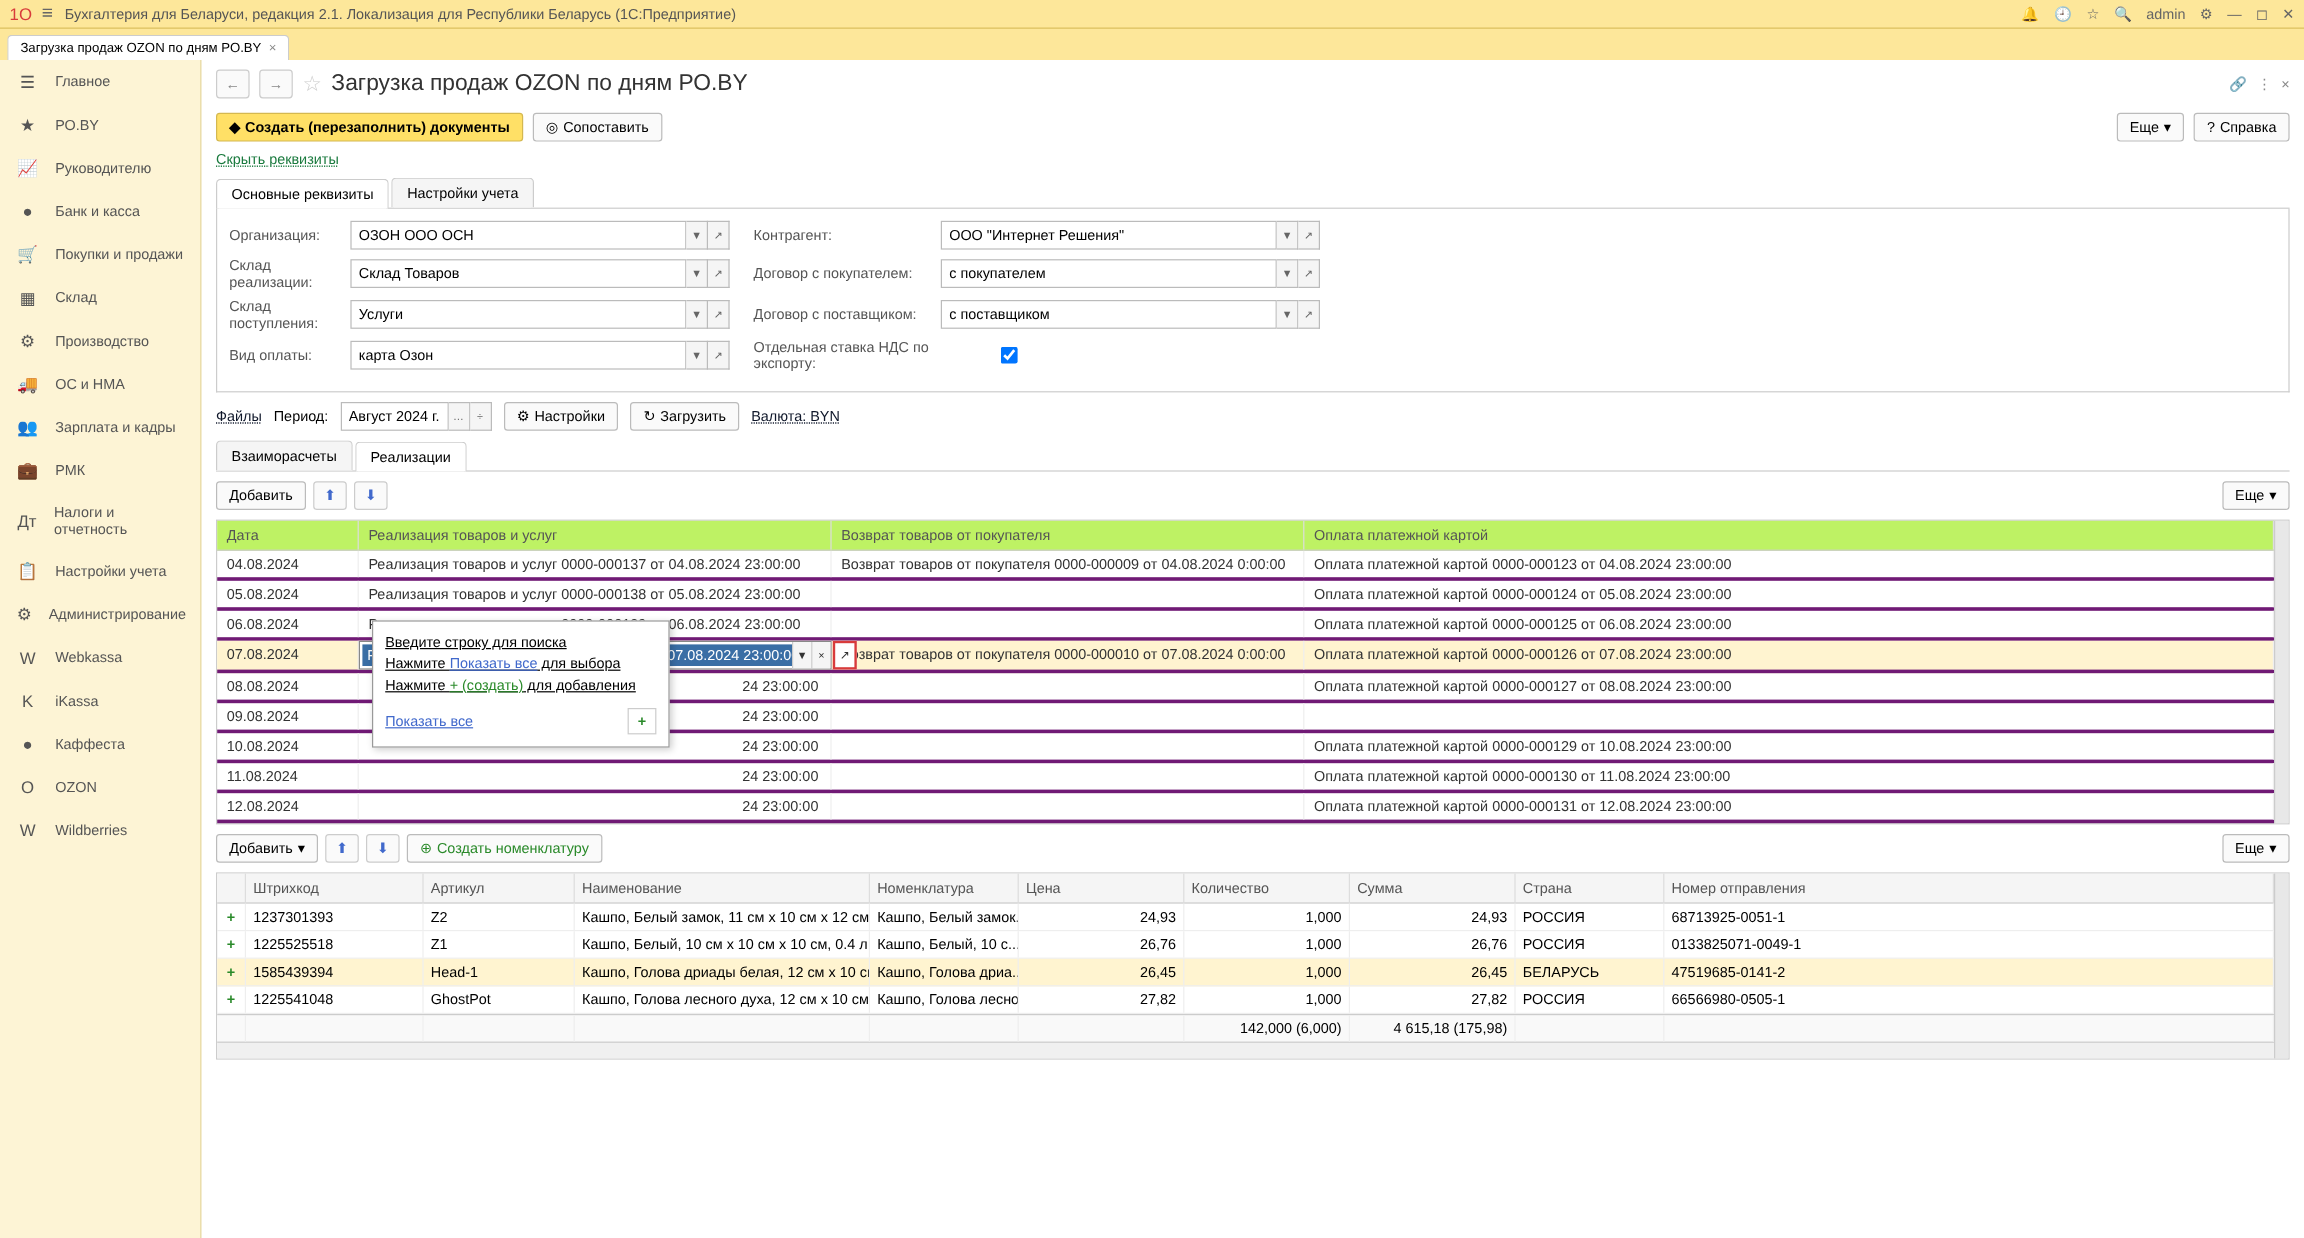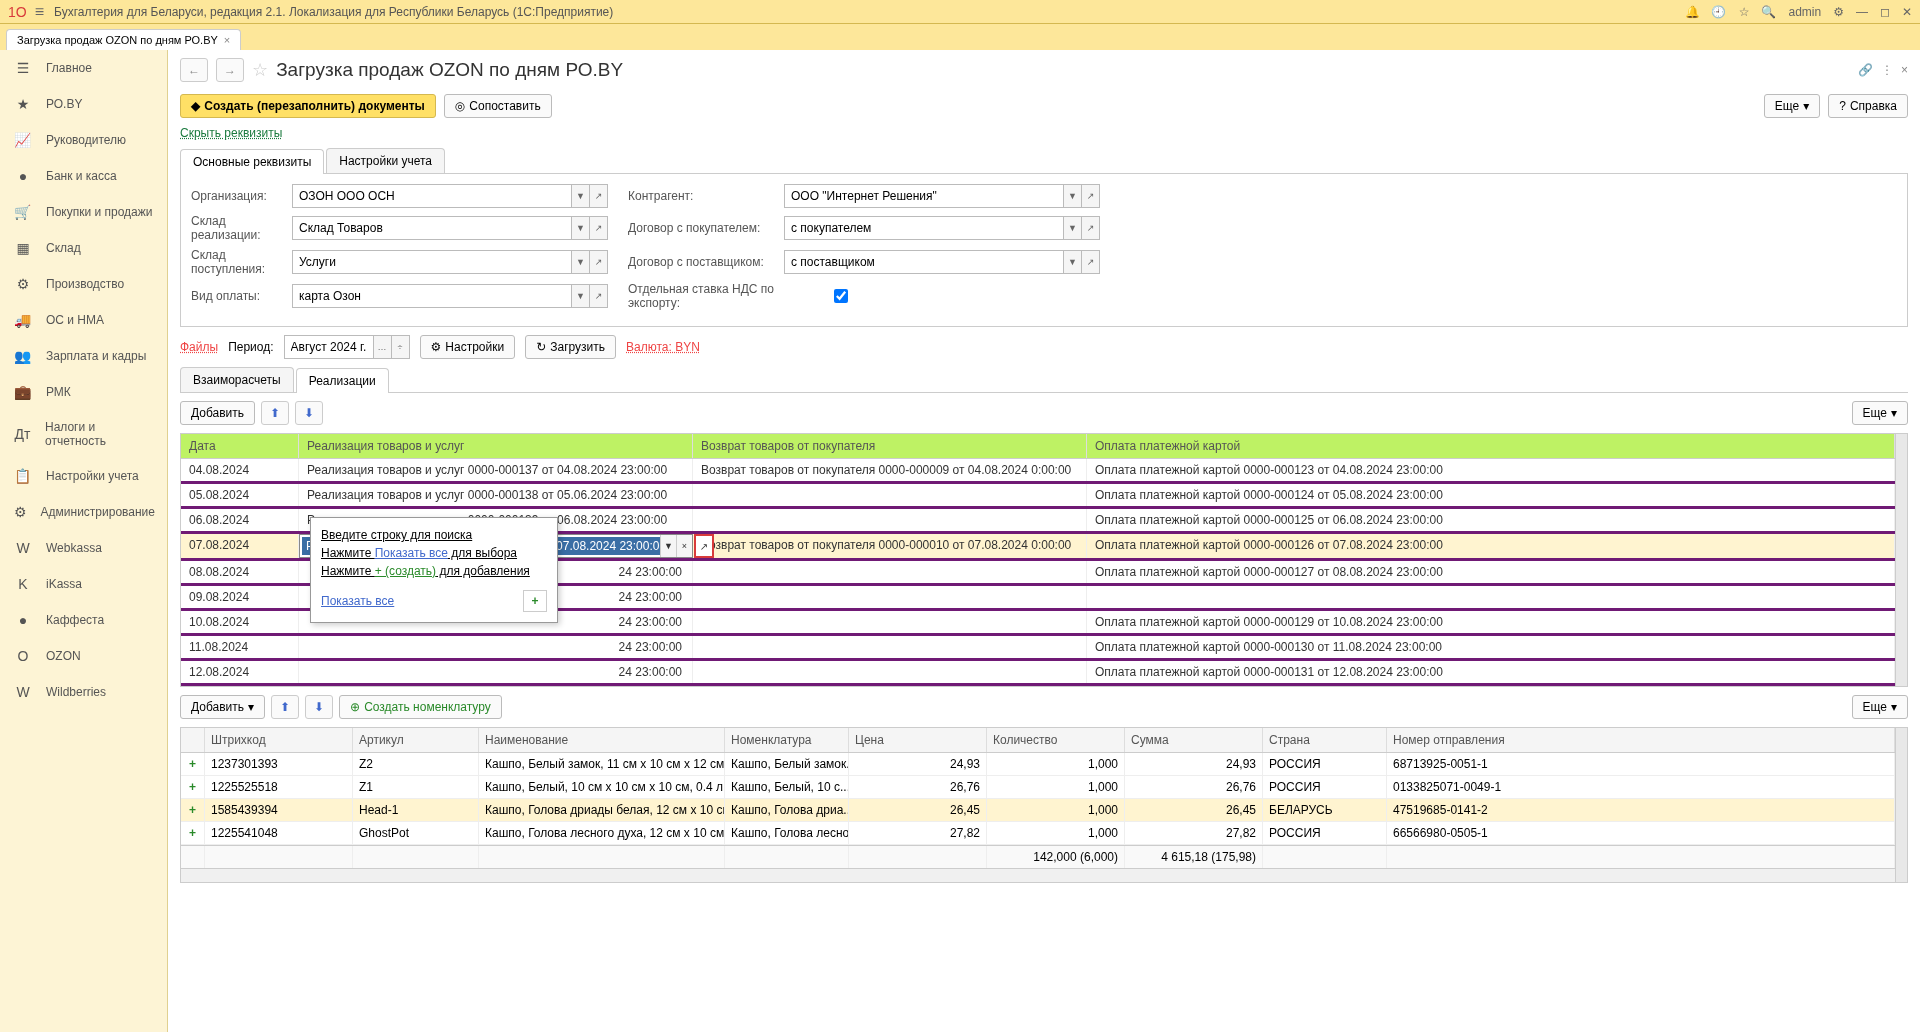"Файлы" .period-row .link-green { color: #ef4444 -> #0f172a }
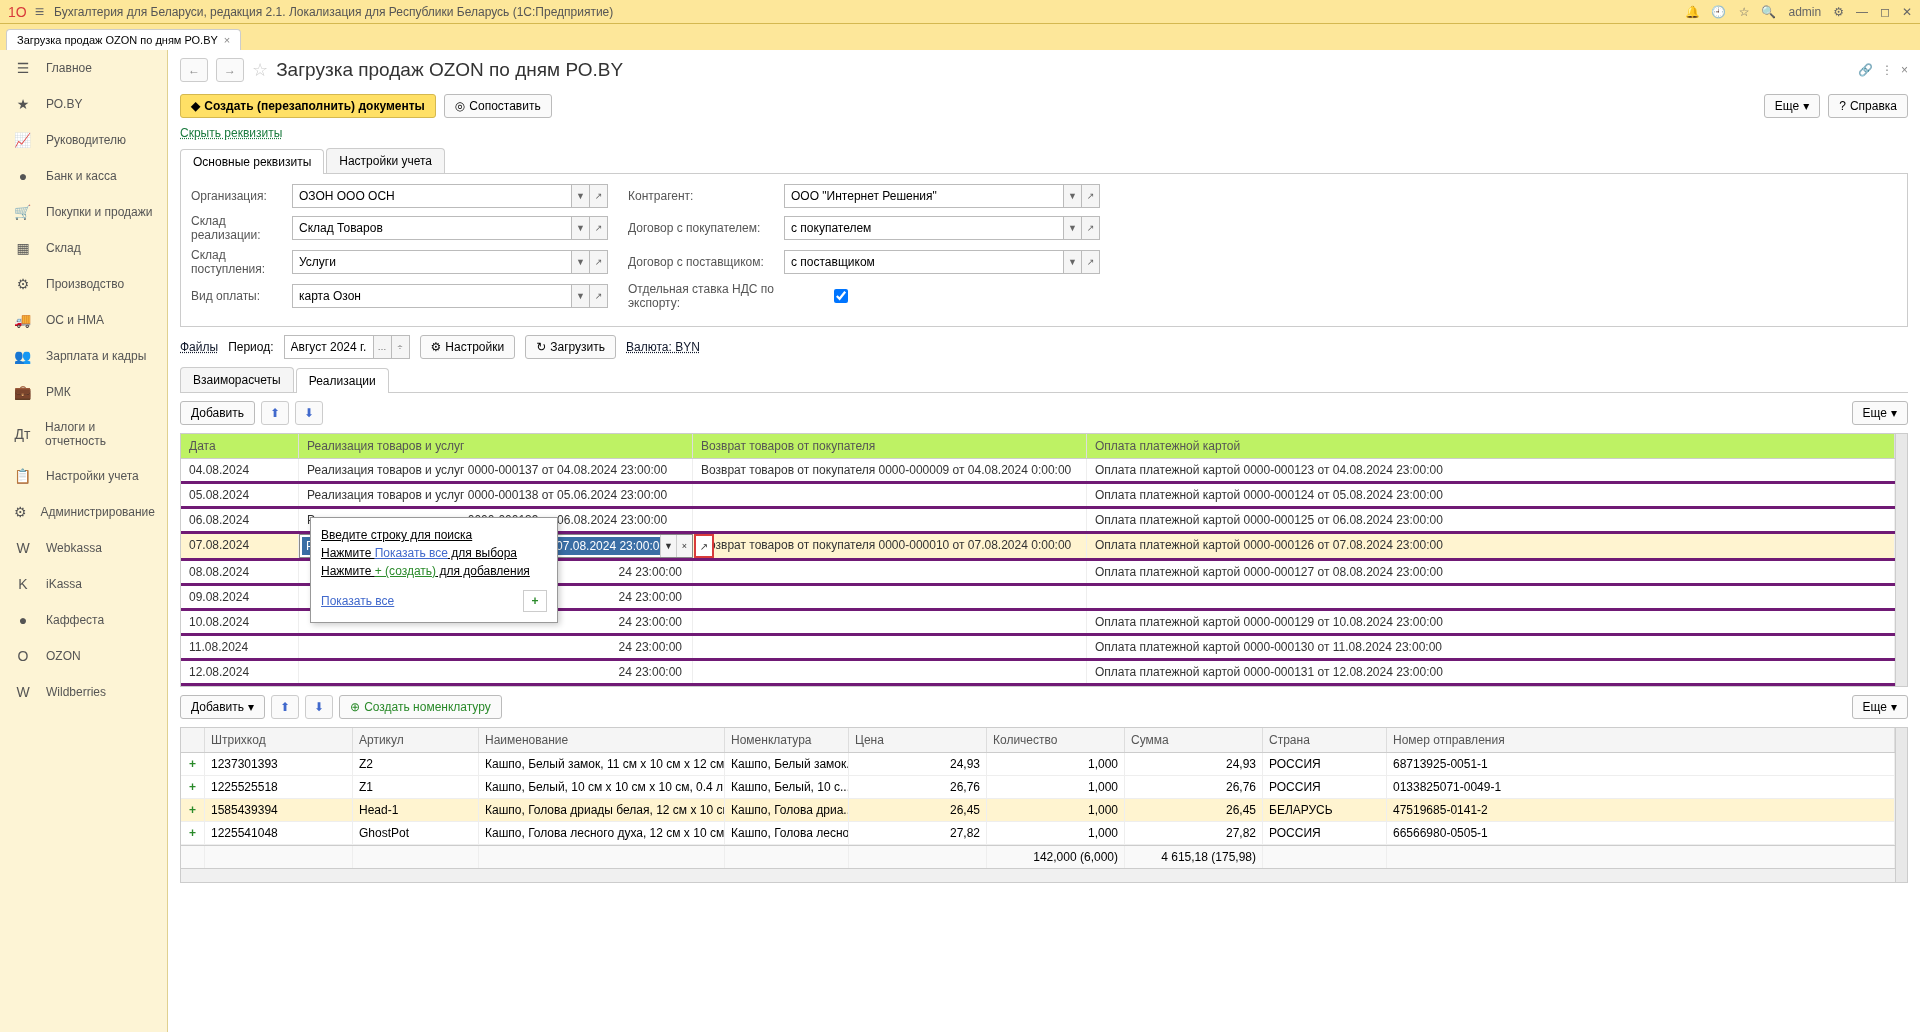"Реализация товаров и услуг 0000-000138" div.gc { text: 05.06.2024 -> 05.08.2024 }
